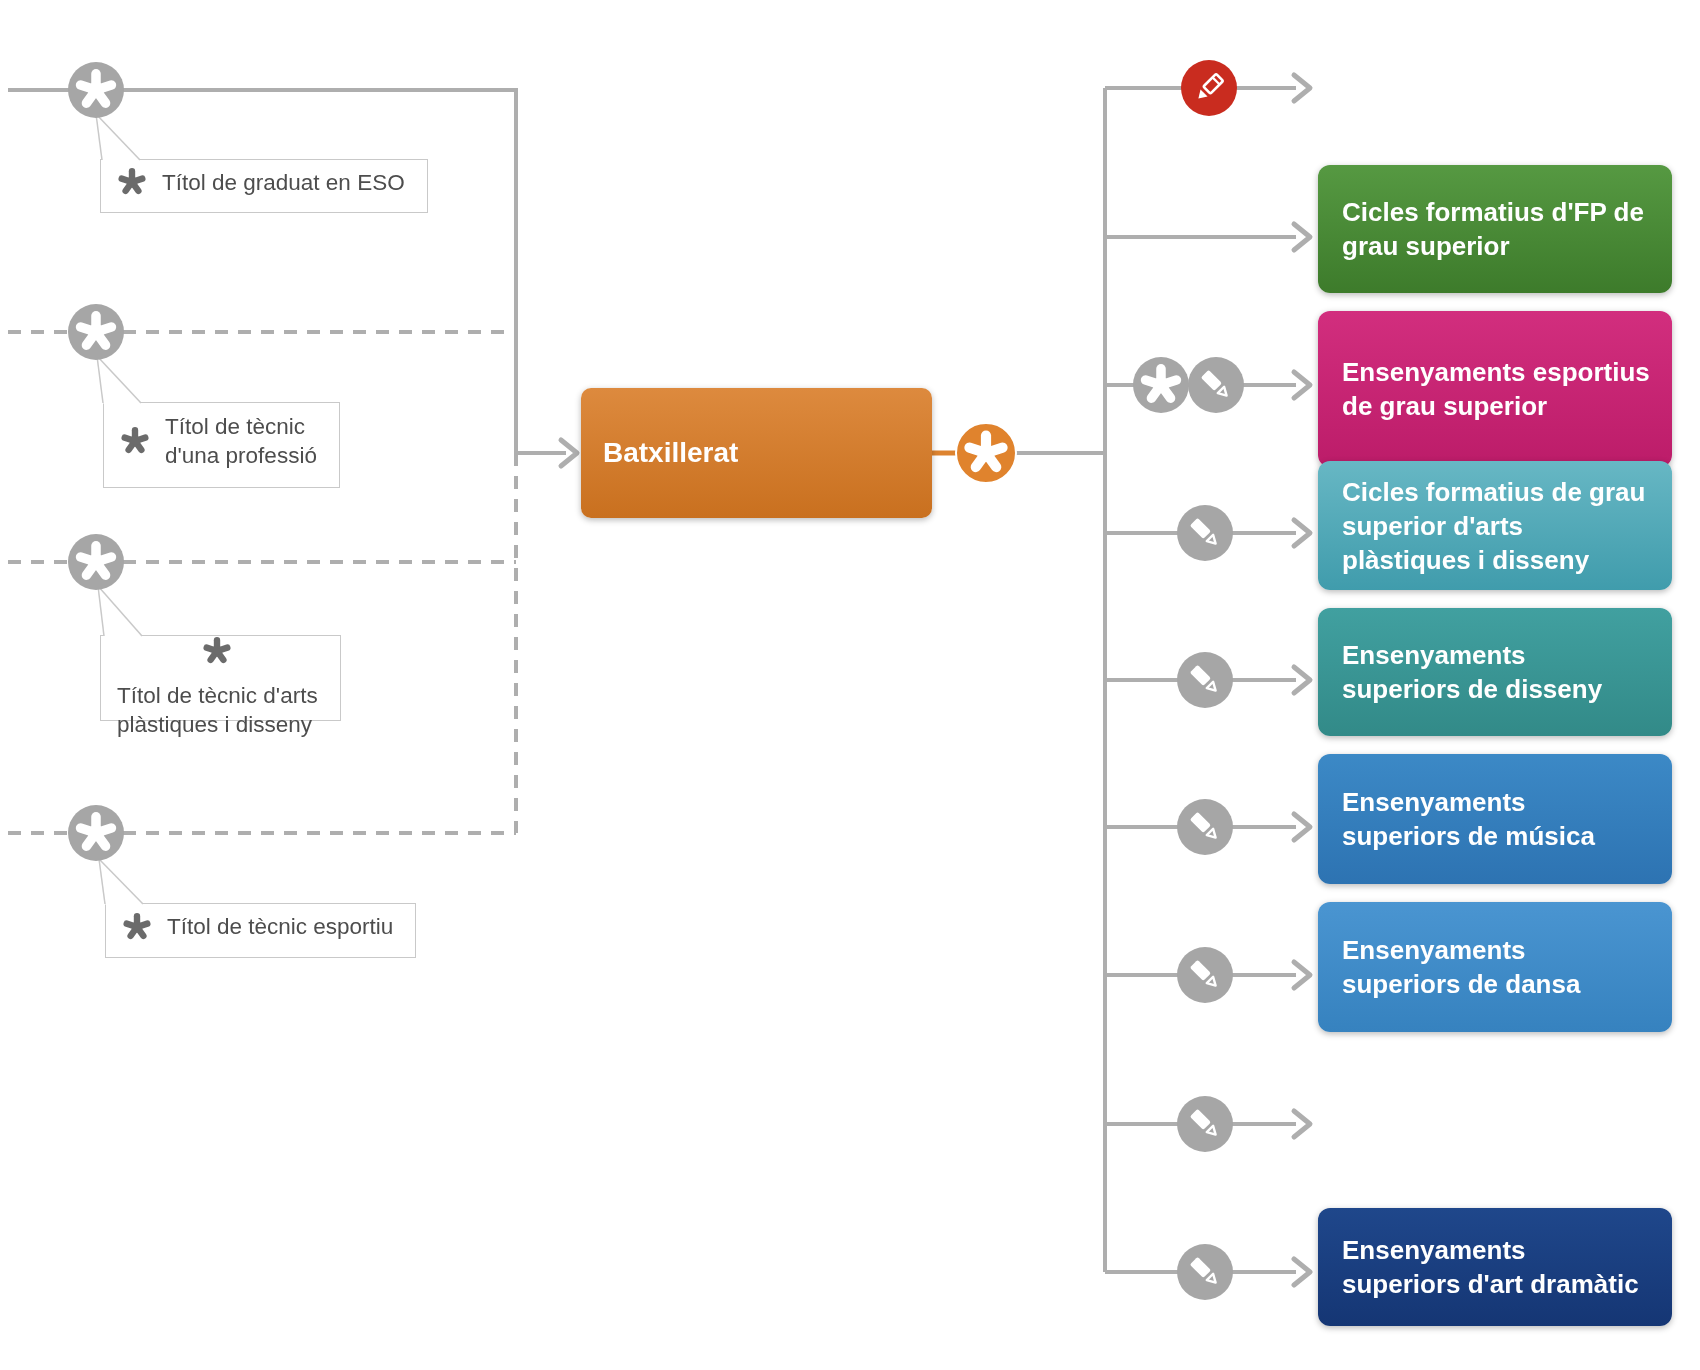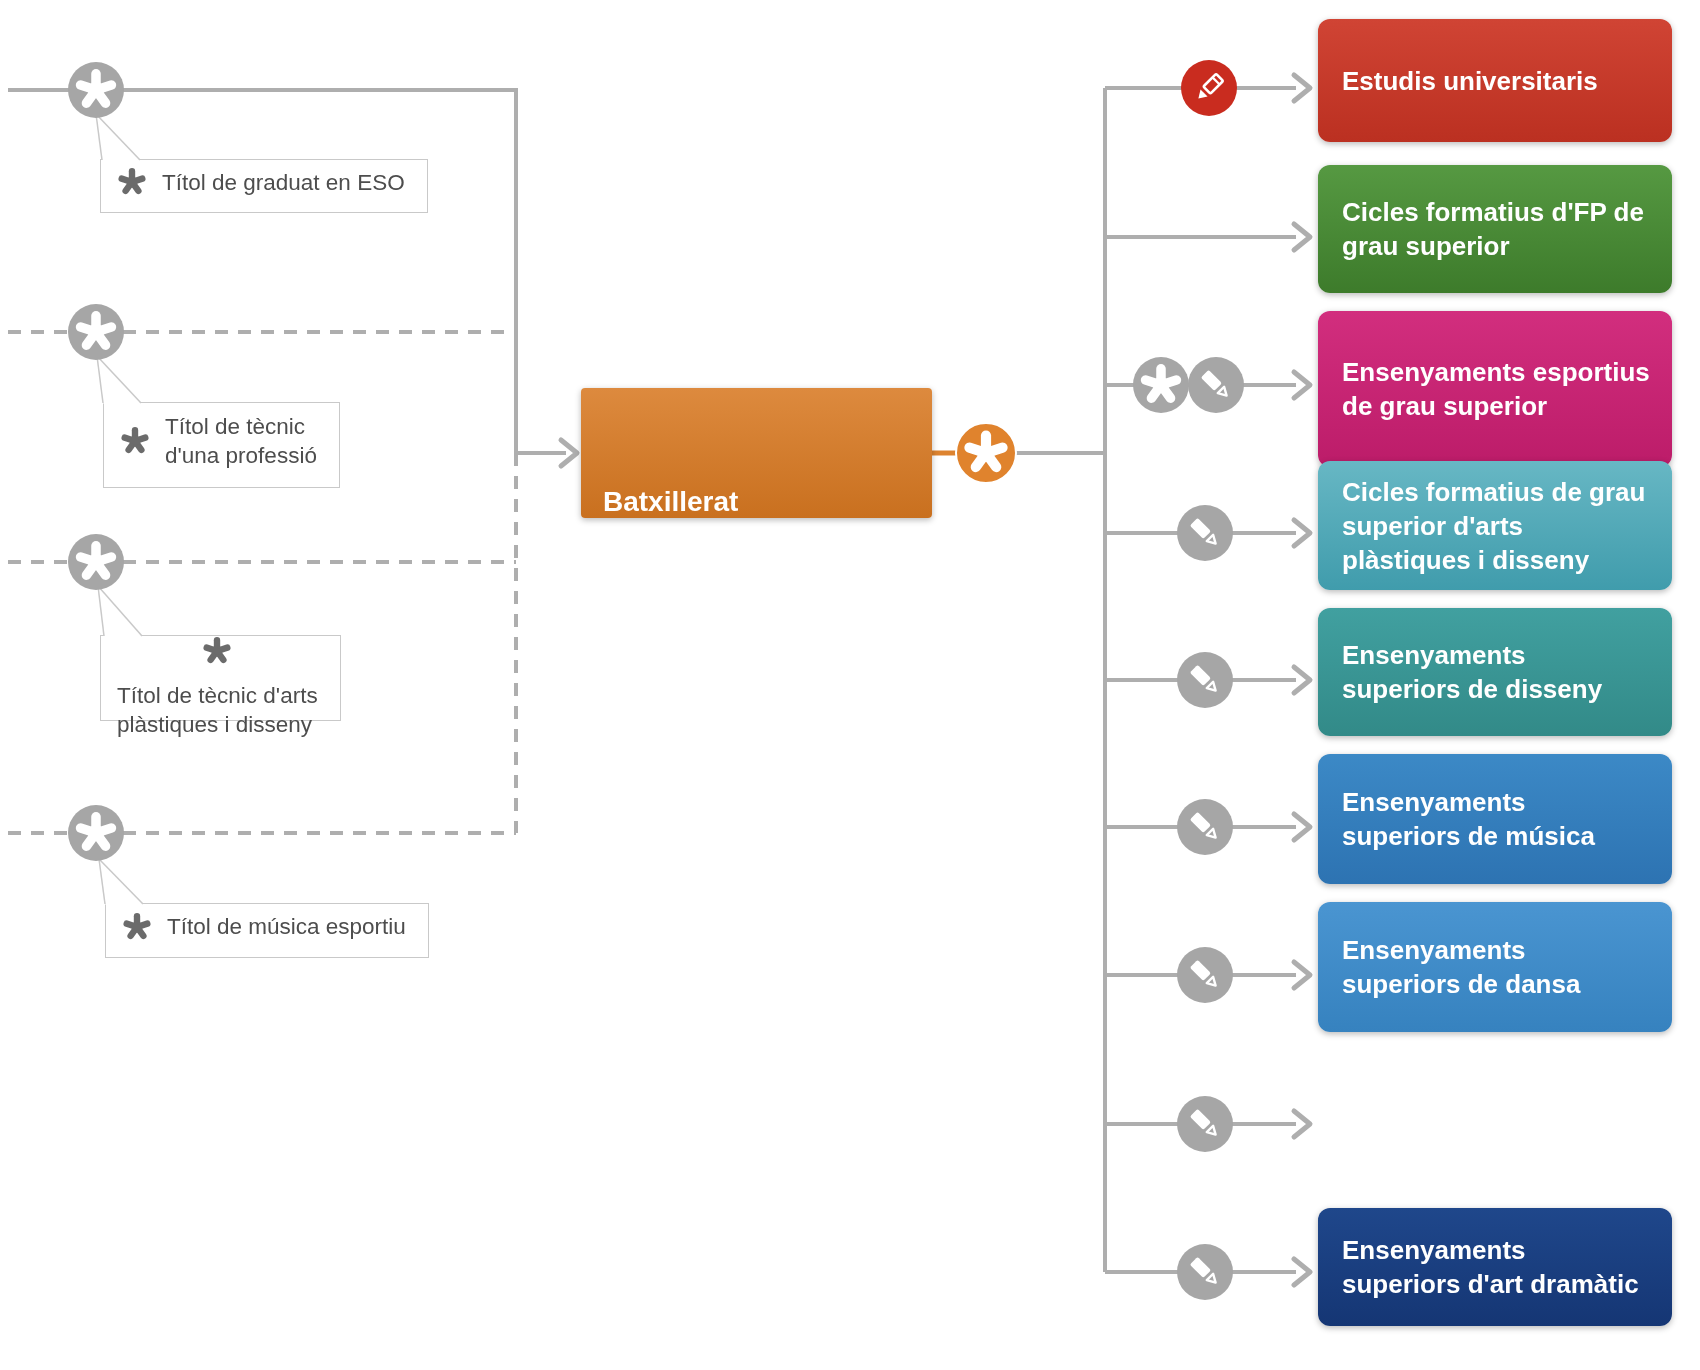"Estudis universitaris" div.node { html: <div><span>Estudis universitaris</span></div> -> none }
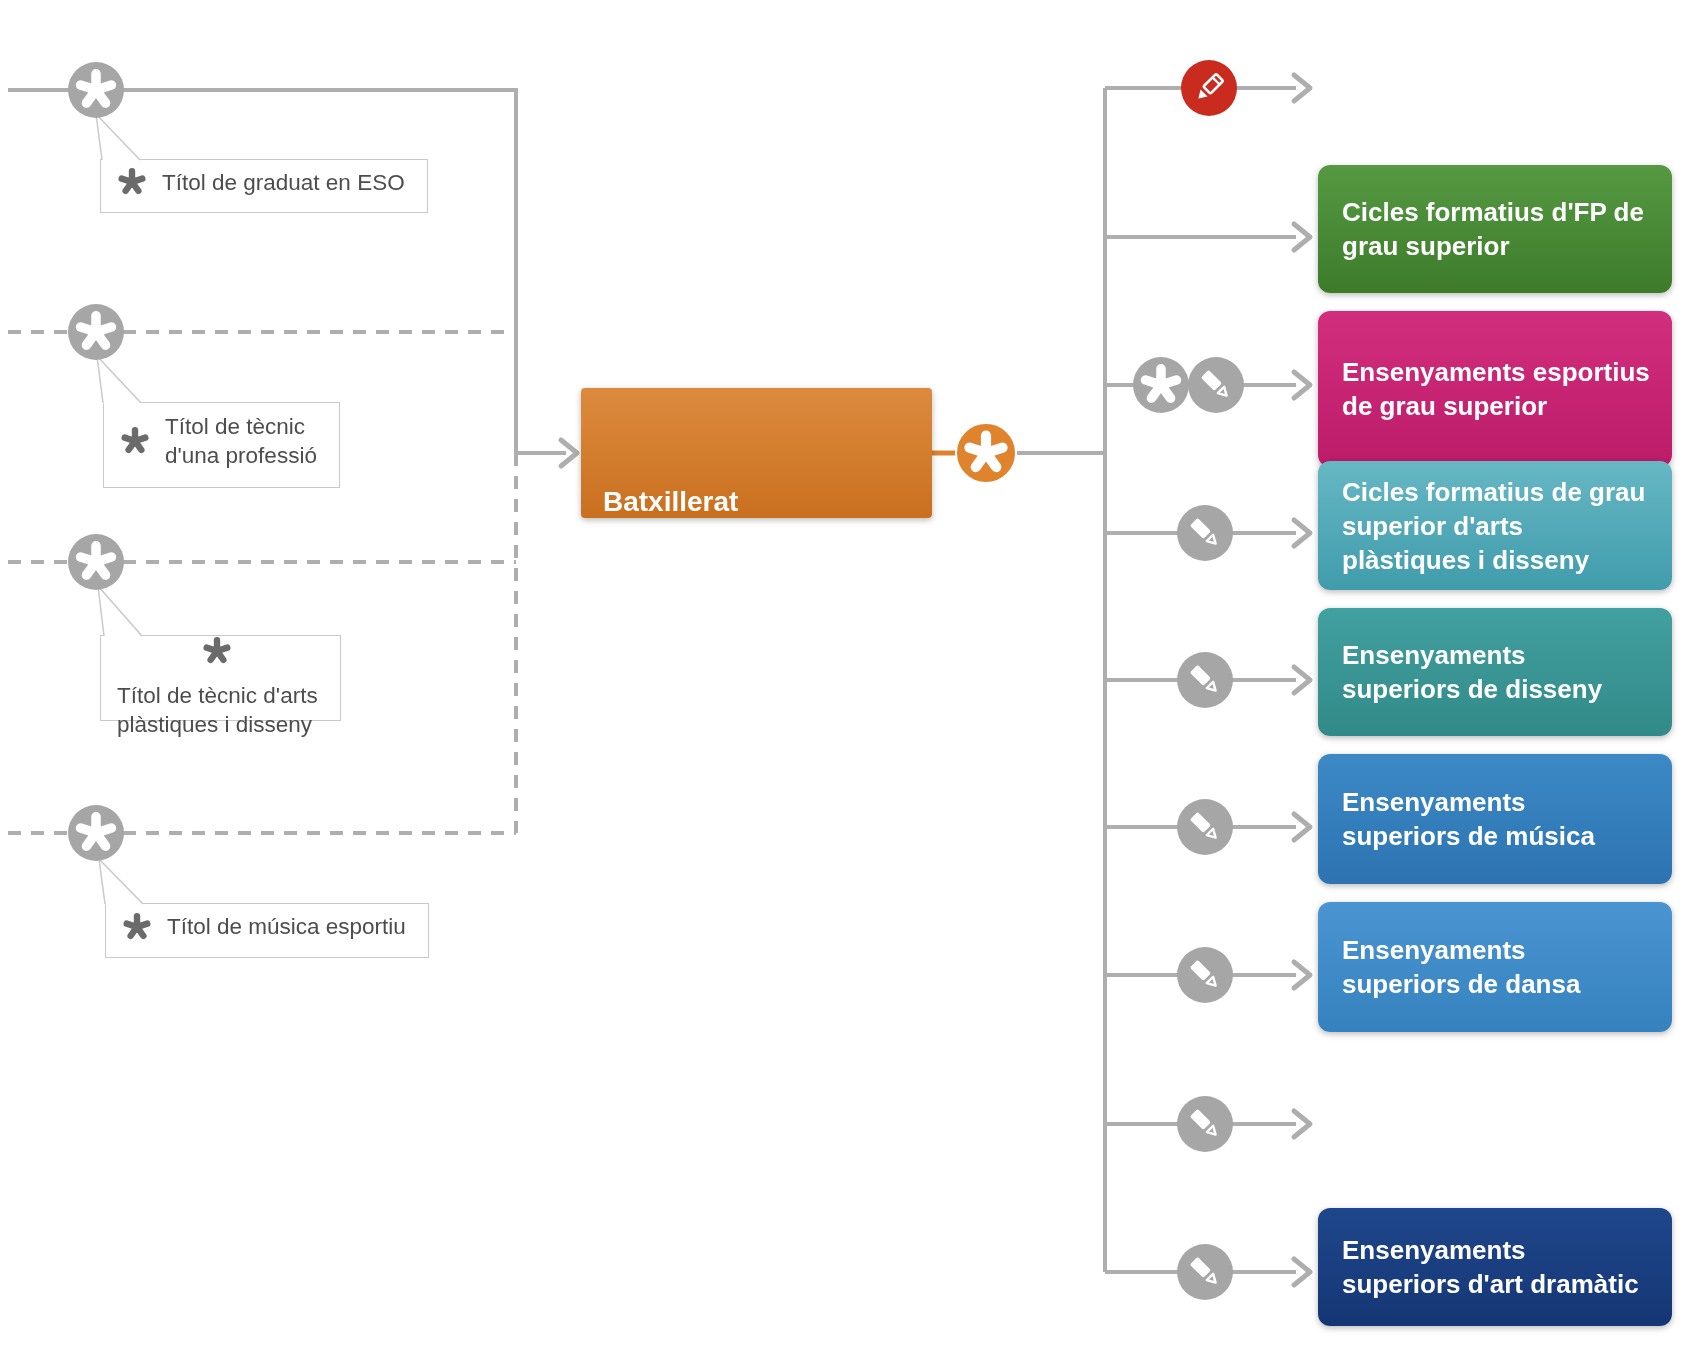"Batxillerat" .center-node { align-items: flex-end -> none; border-radius: 4px -> 10px }
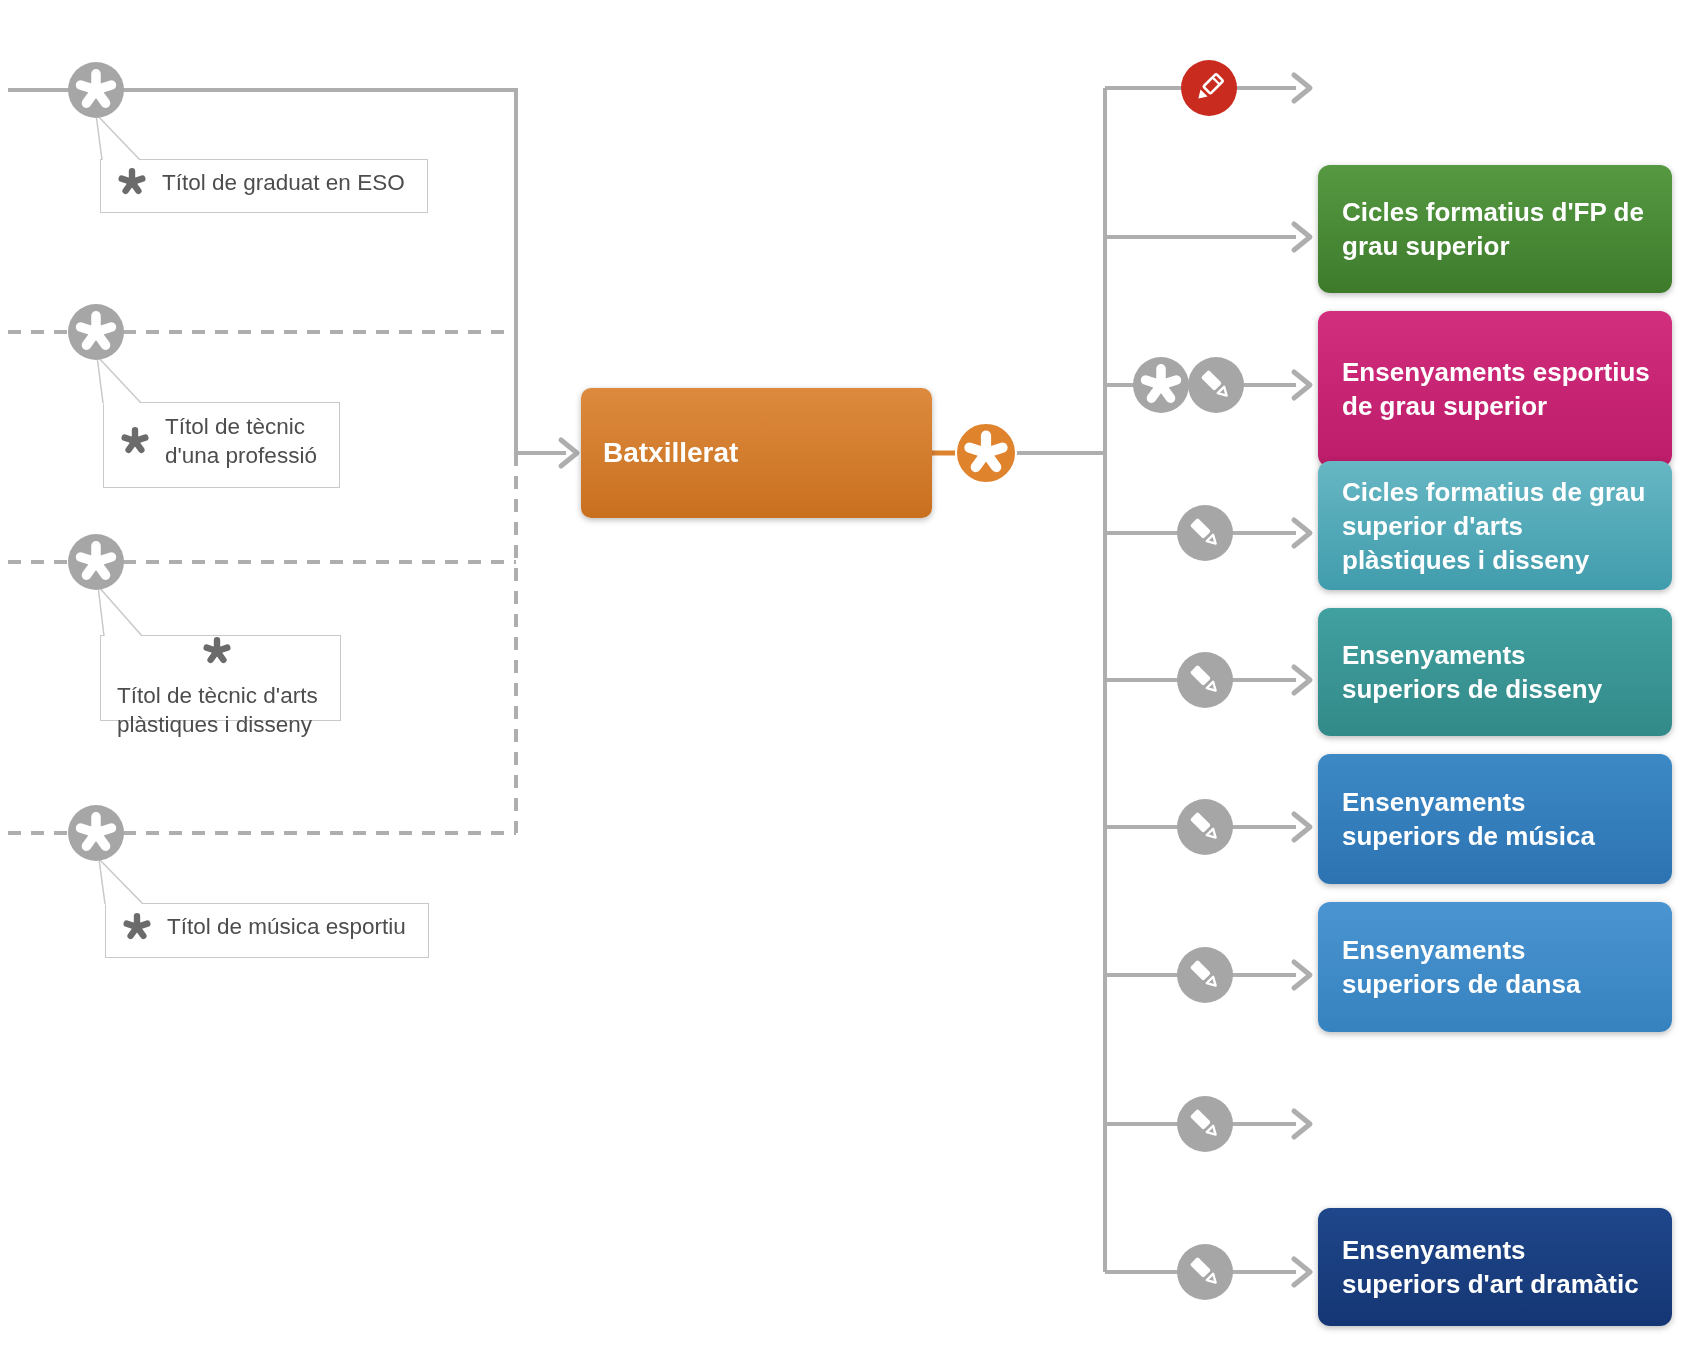"Títol de música esportiu" span { text: música -> tècnic }
